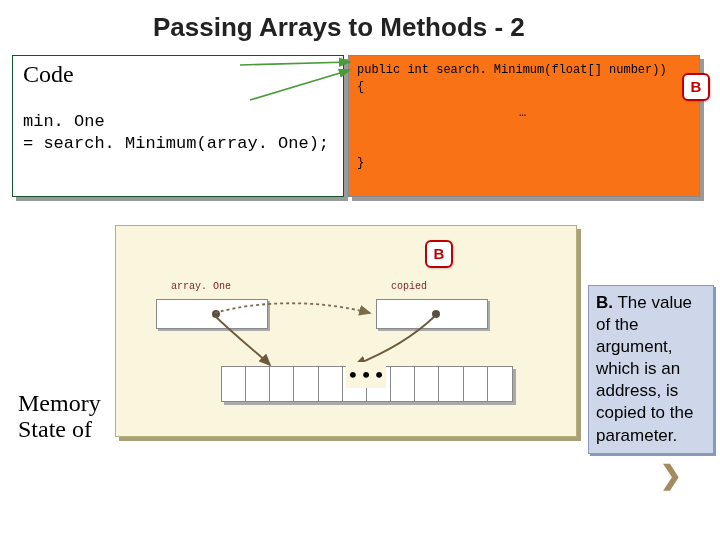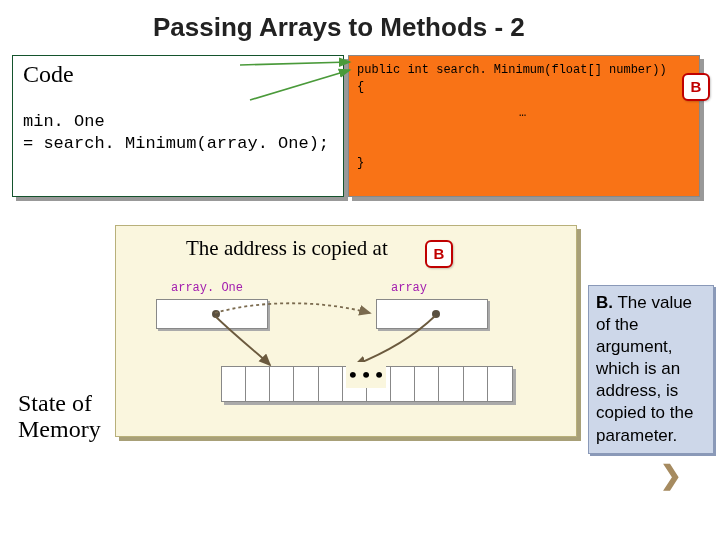"The address is copied at" div.addr-text { html: <div>The address is copied at</div> -> none }
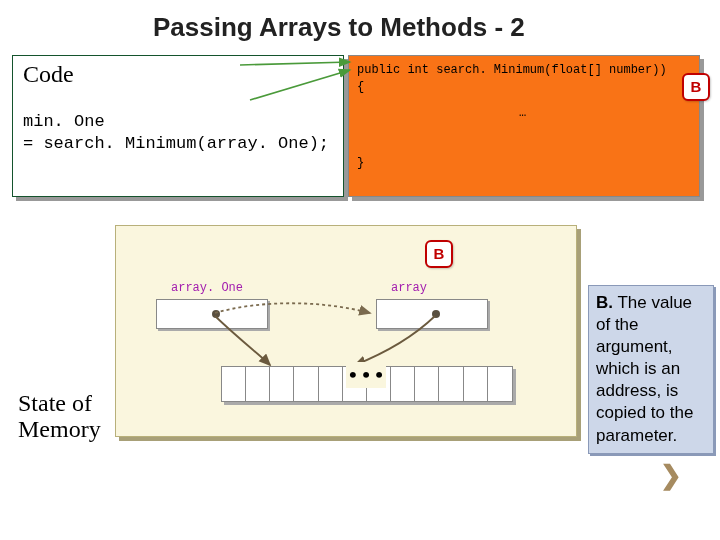"array. One" .var-label { color: #a21caf -> #7f1d1d; font-size: 12px -> 10px }
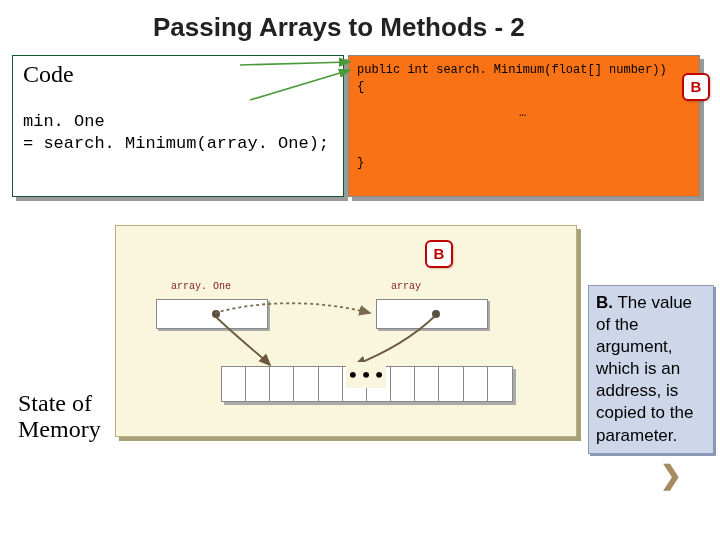"array" div.var-label { text: array -> copied }
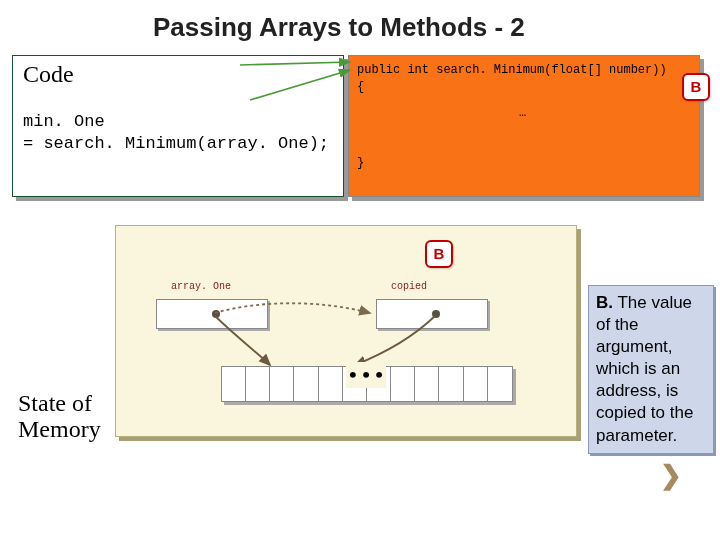"State of" div { order: before "Memory" -> after "Memory" }
